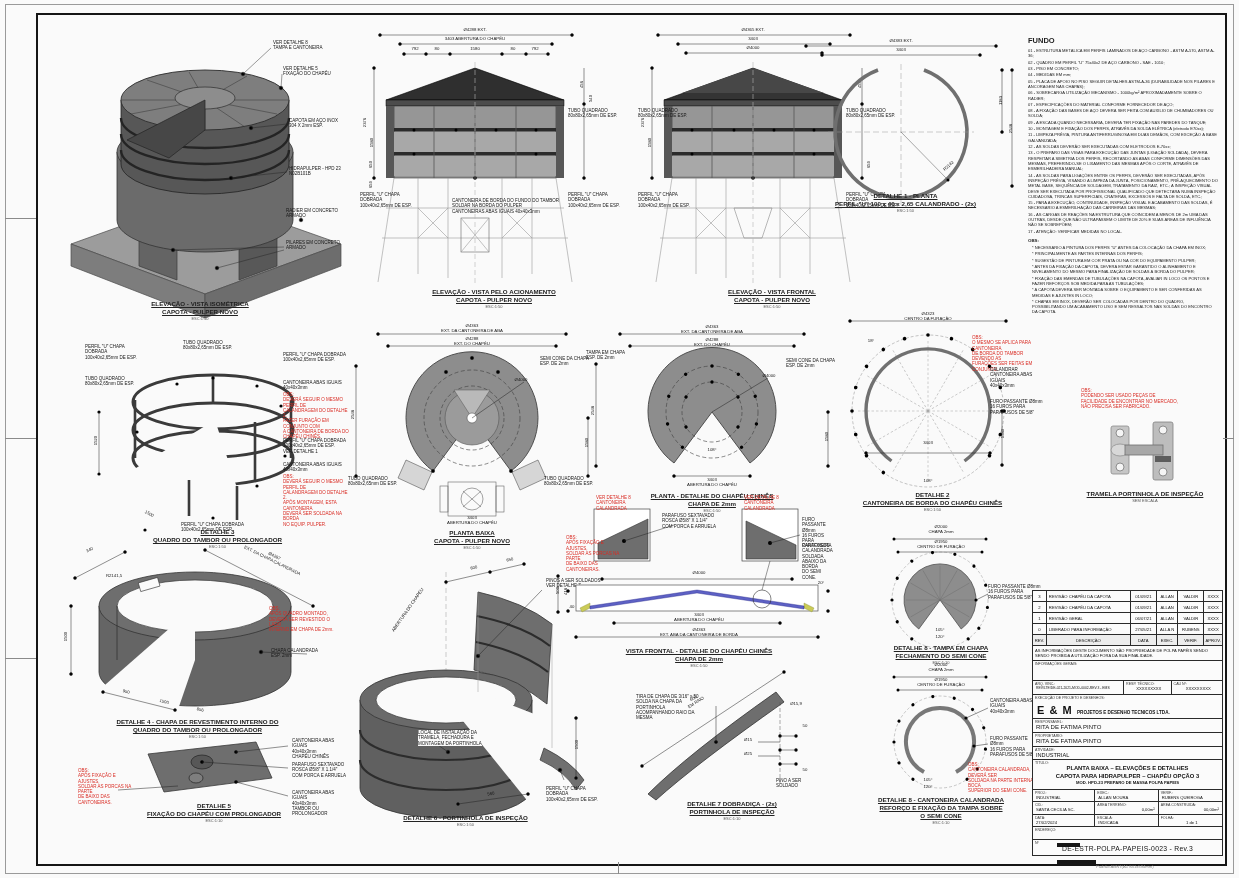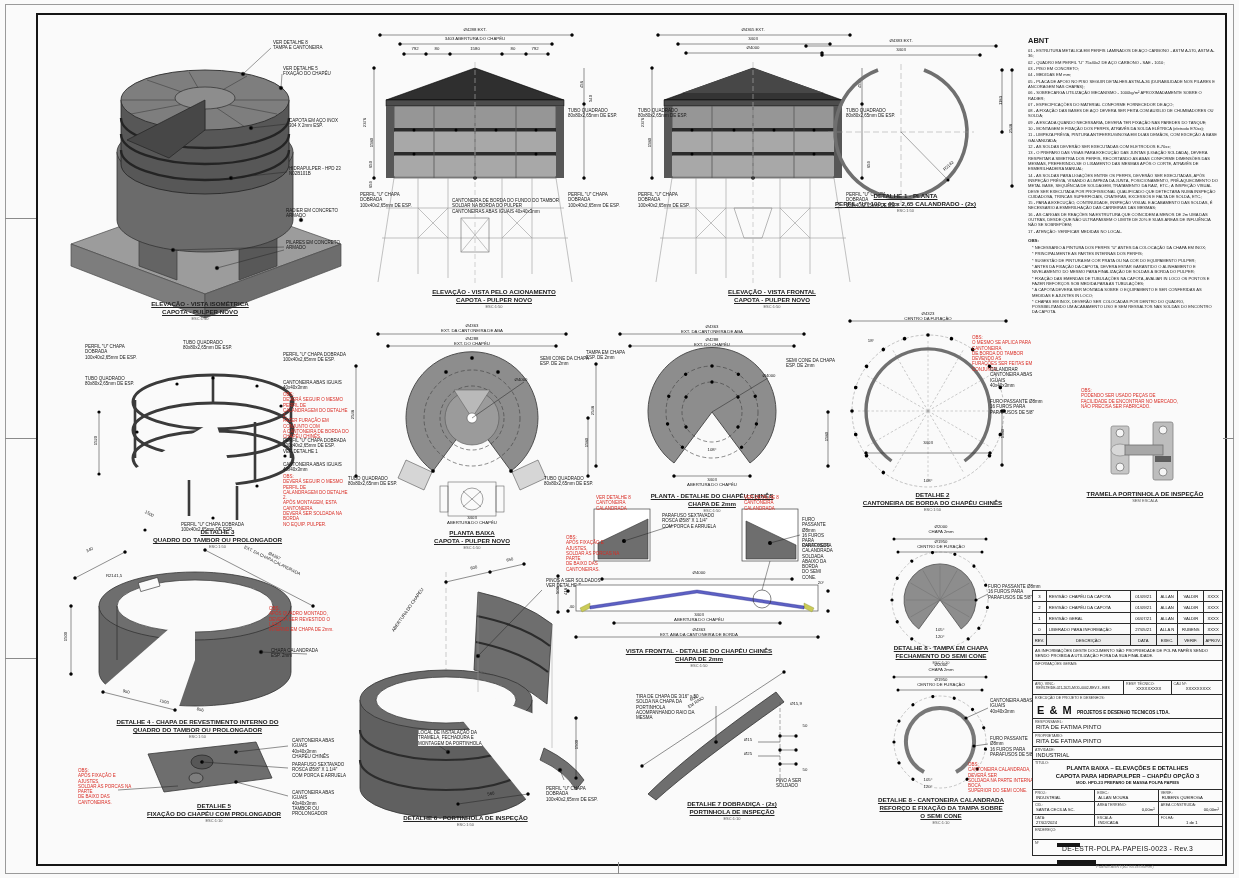"ABNT" h1 { text: ABNT -> FUNDO }
